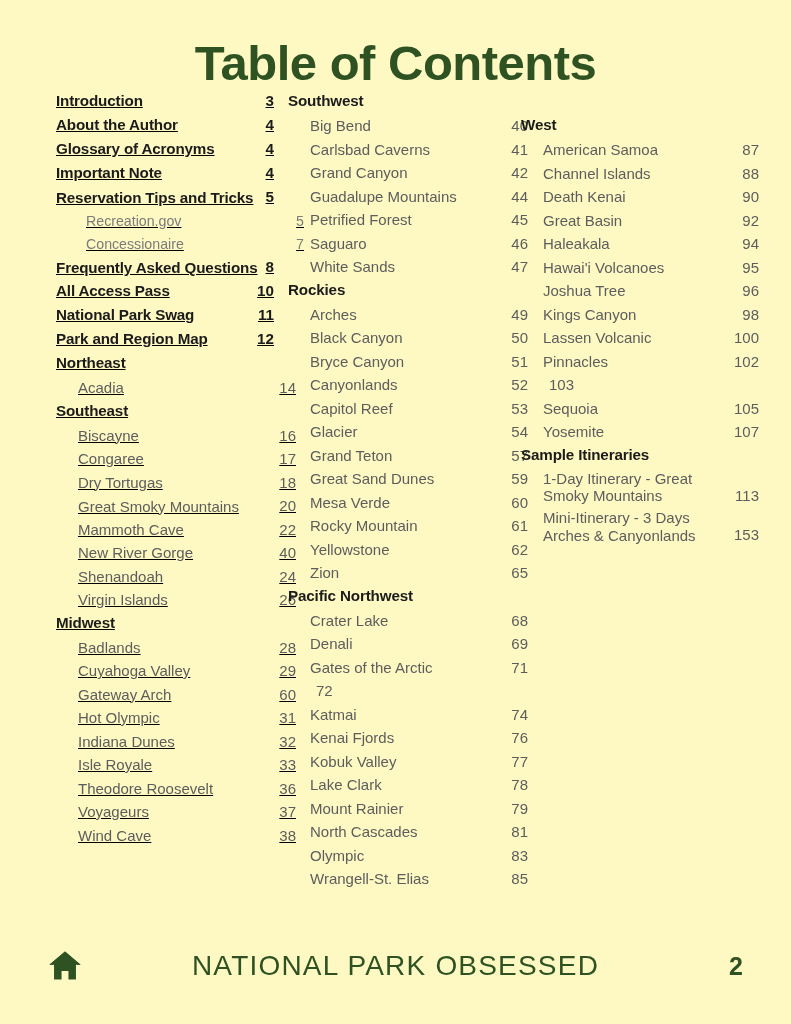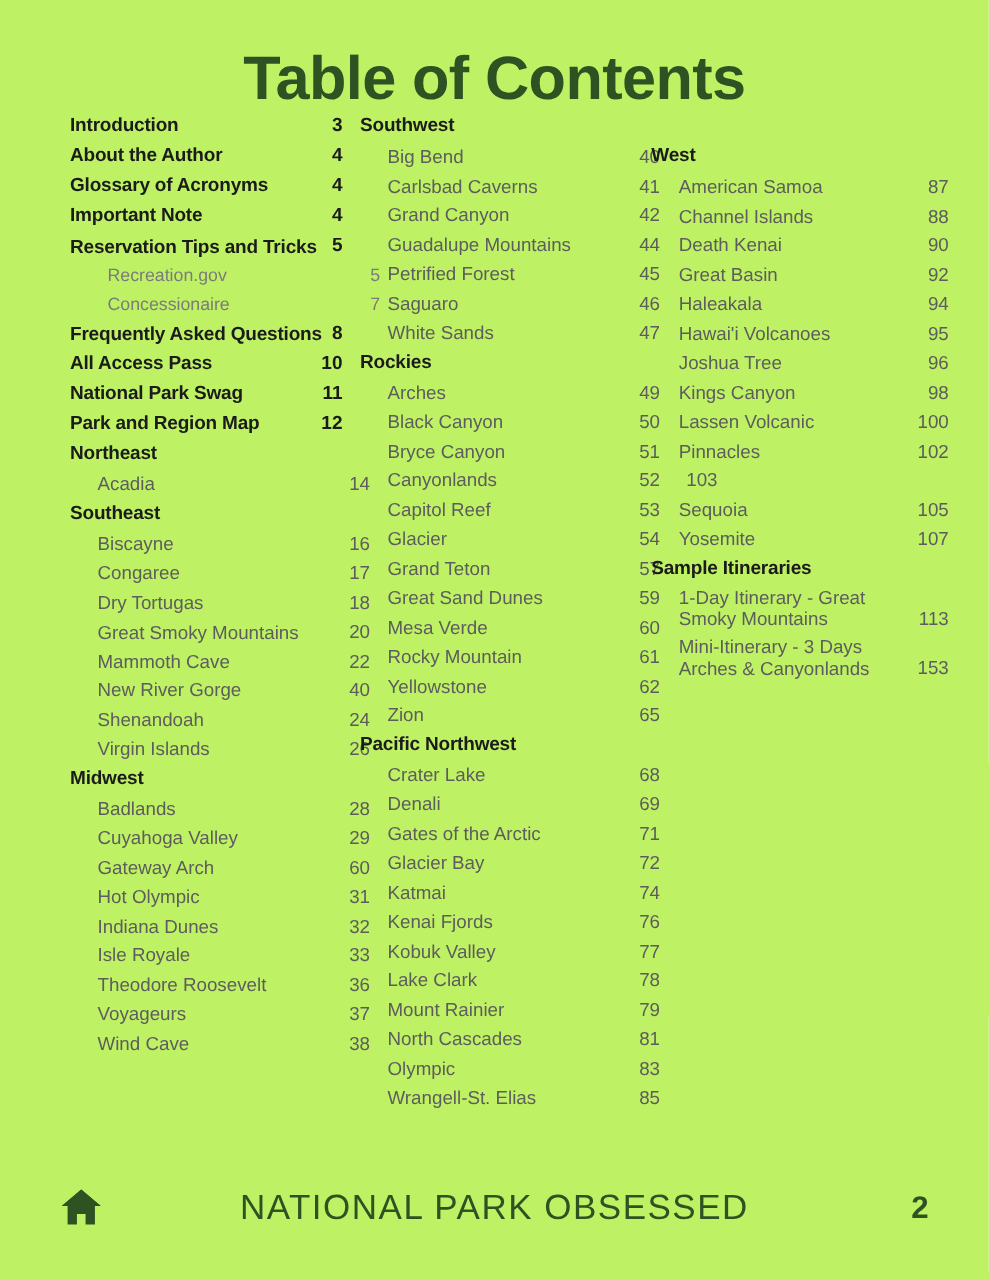"Table of Contents" .page { background: #bef264 -> #fef9c3 }
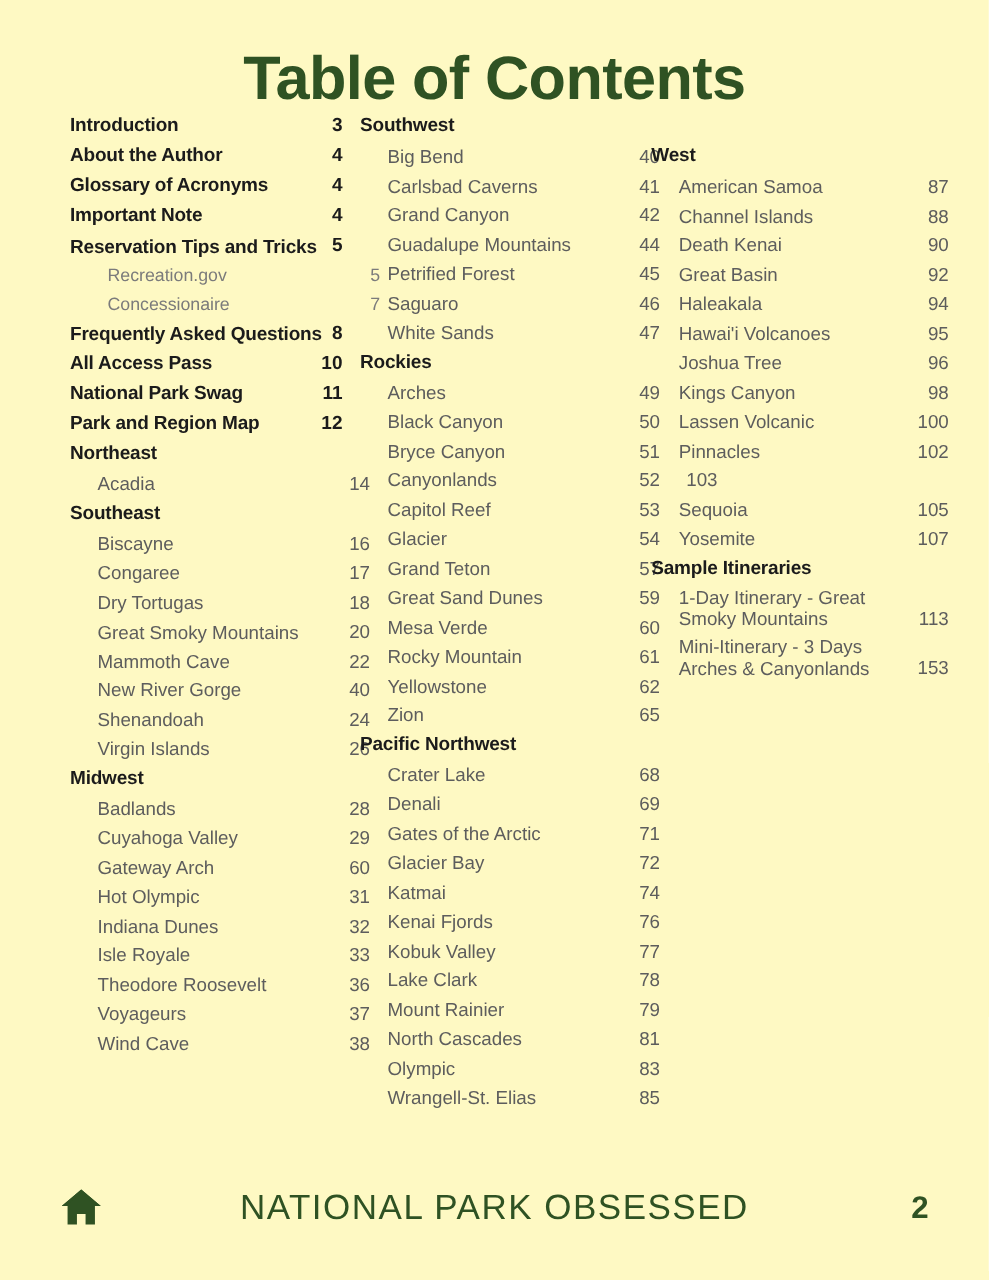"Introduction" .col-1 { text-decoration: none -> underline }
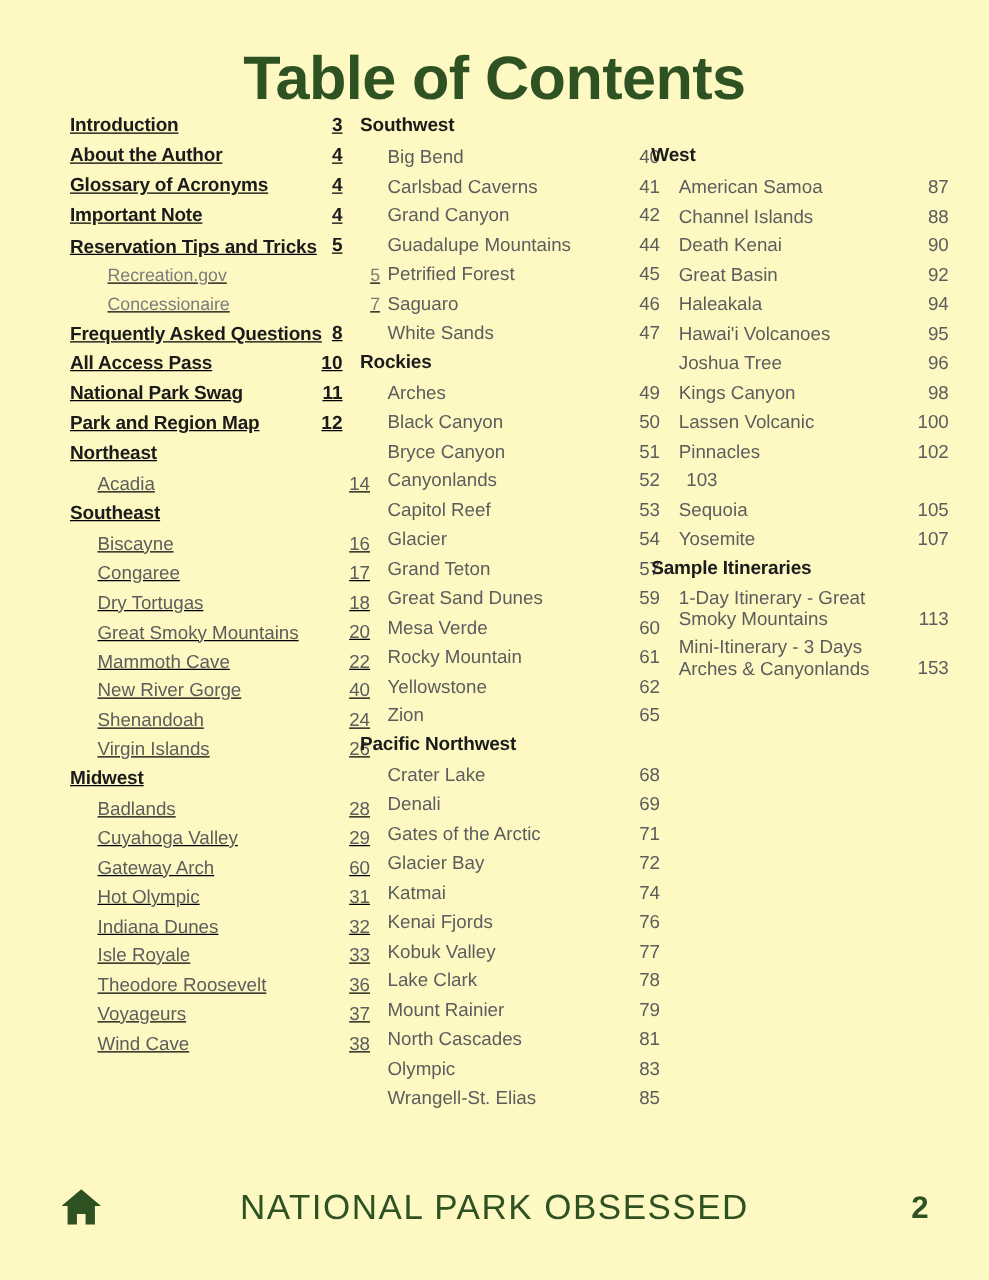"Glacier Bay" span.label { html: <span>Glacier Bay</span> -> none }
